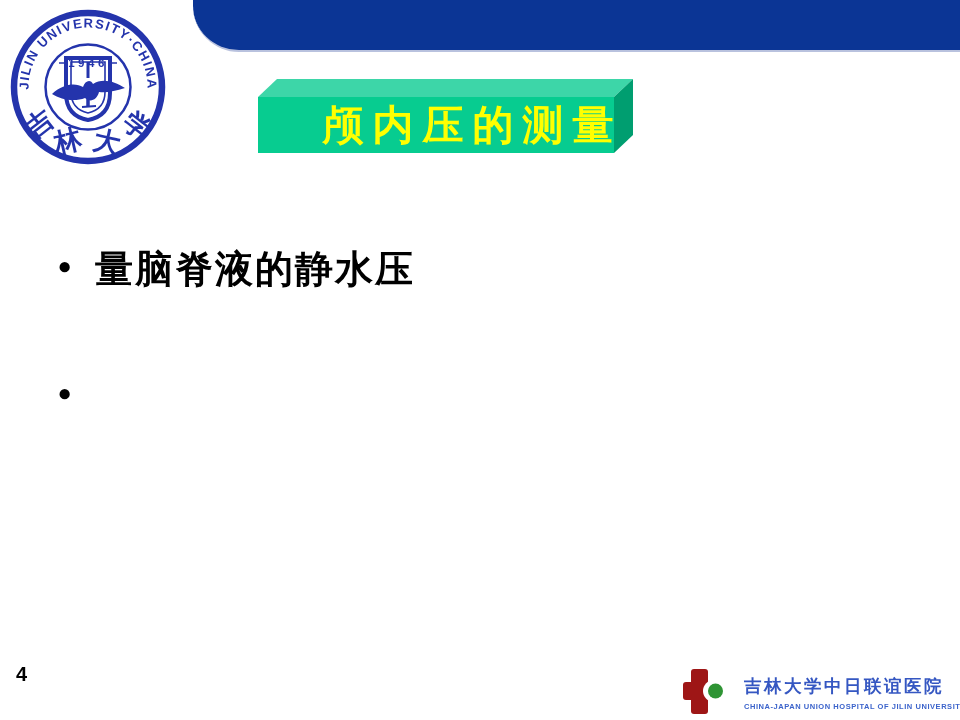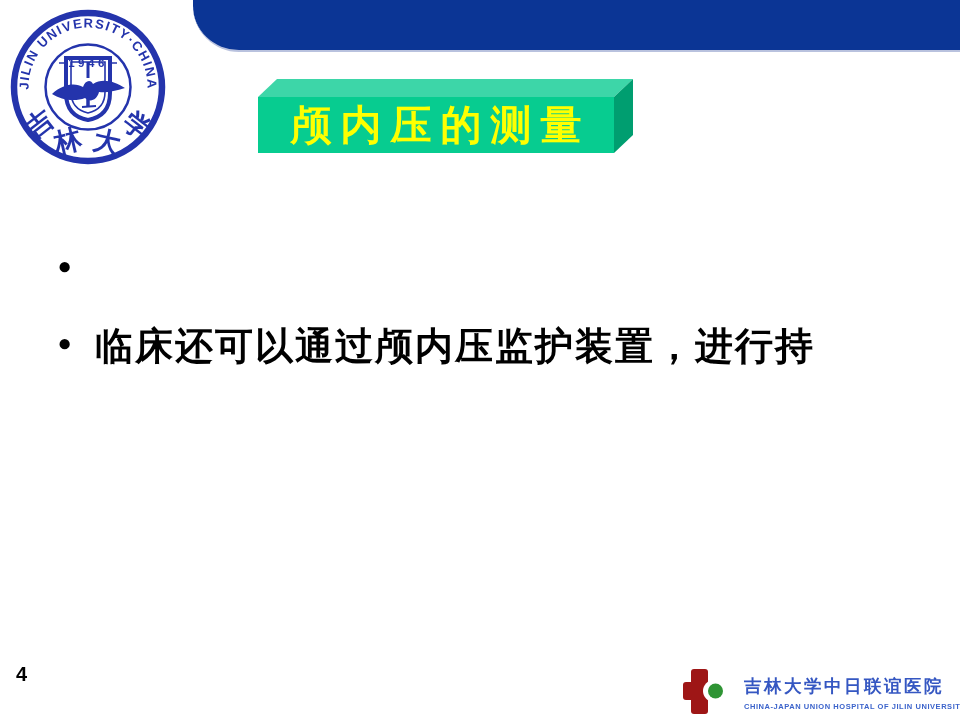"颅内压的测量" .title-text { padding-left: none -> 32px }
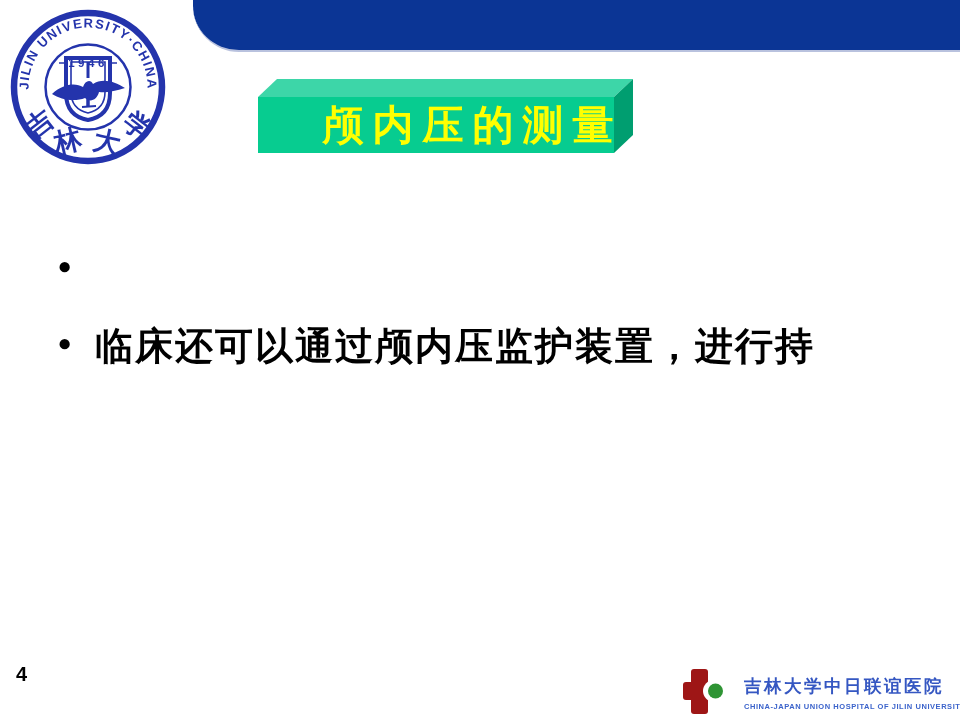"量脑脊液的静水压" div.bullet-line { html: none -> <div>量脑脊液的静水压</div> }
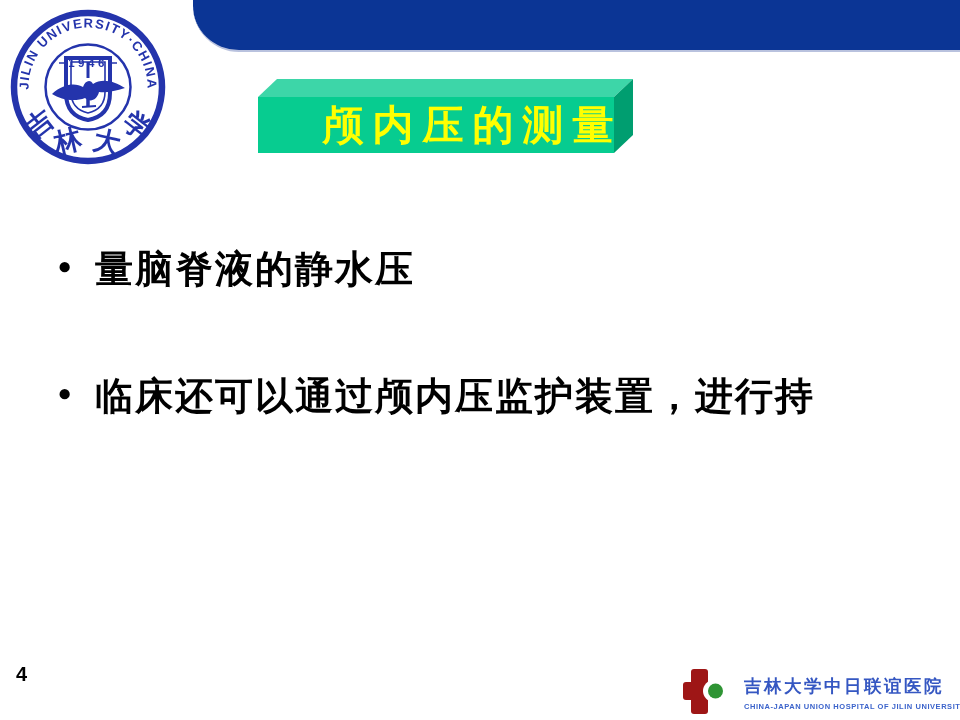"临床还可以通过颅内压监护装置，进行持" div.bullet-line { html: <div>临床还可以通过颅内压监护装置，进行持</div> -> none }
